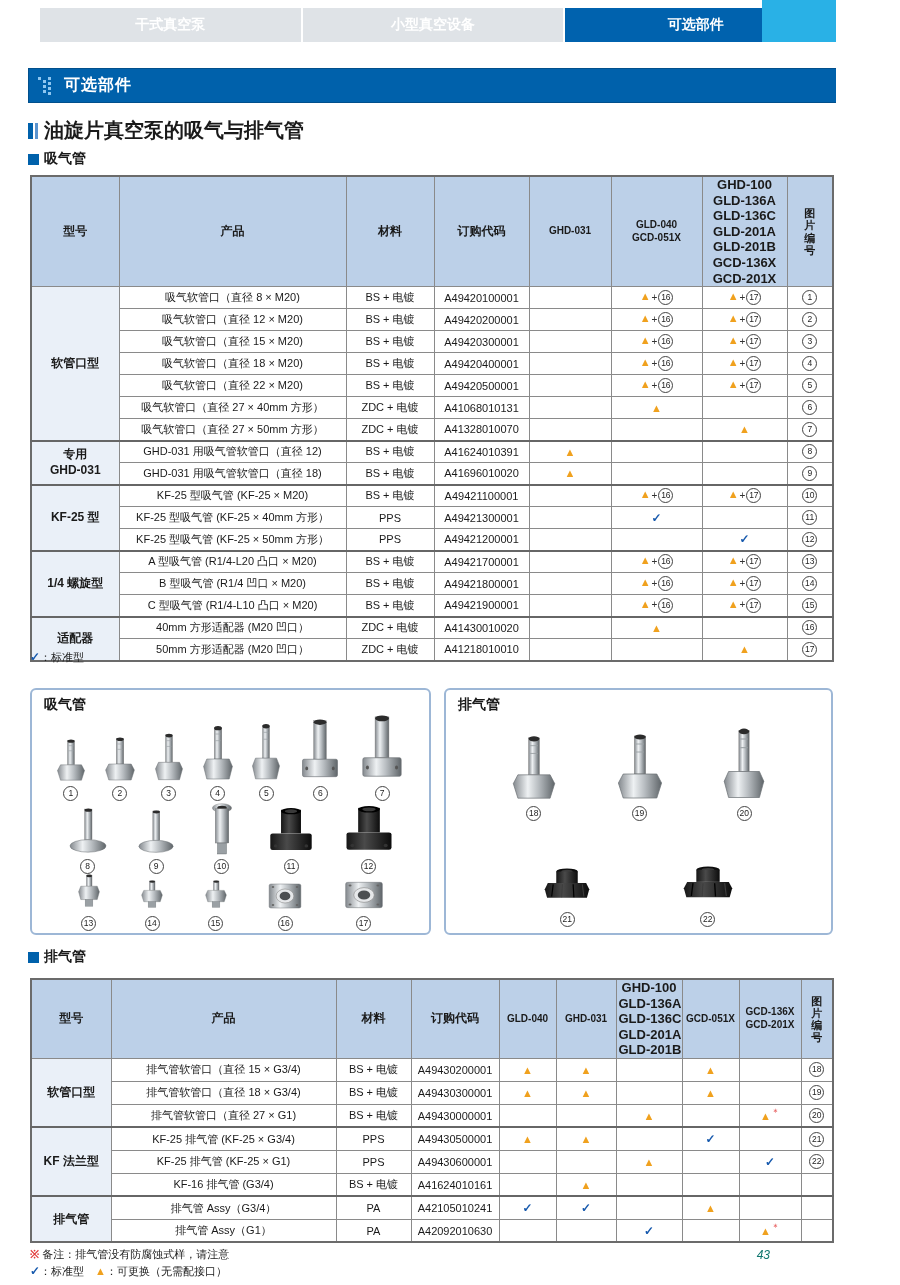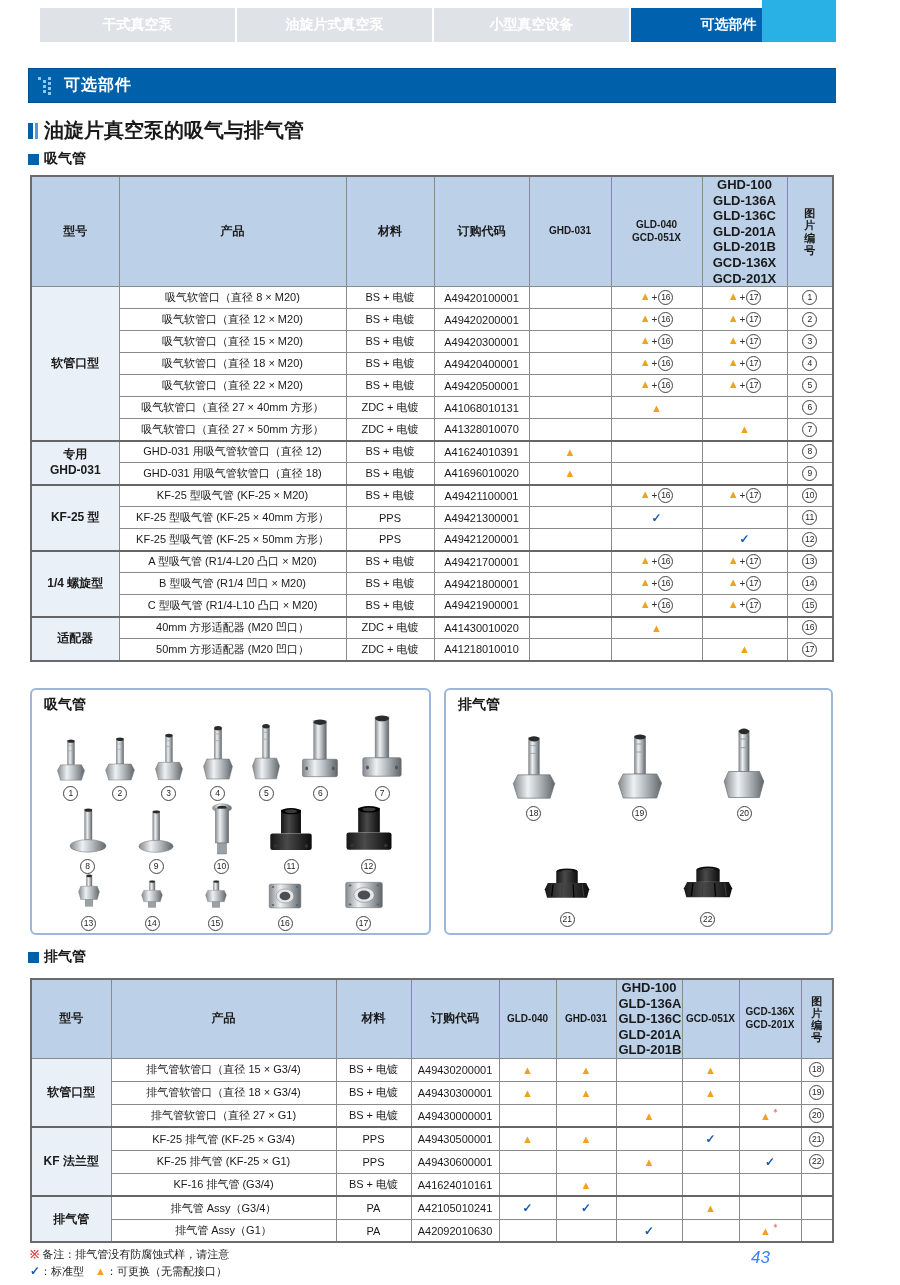"油旋片式真空泵" div.tab { html: <div>油旋片式真空泵</div> -> none }
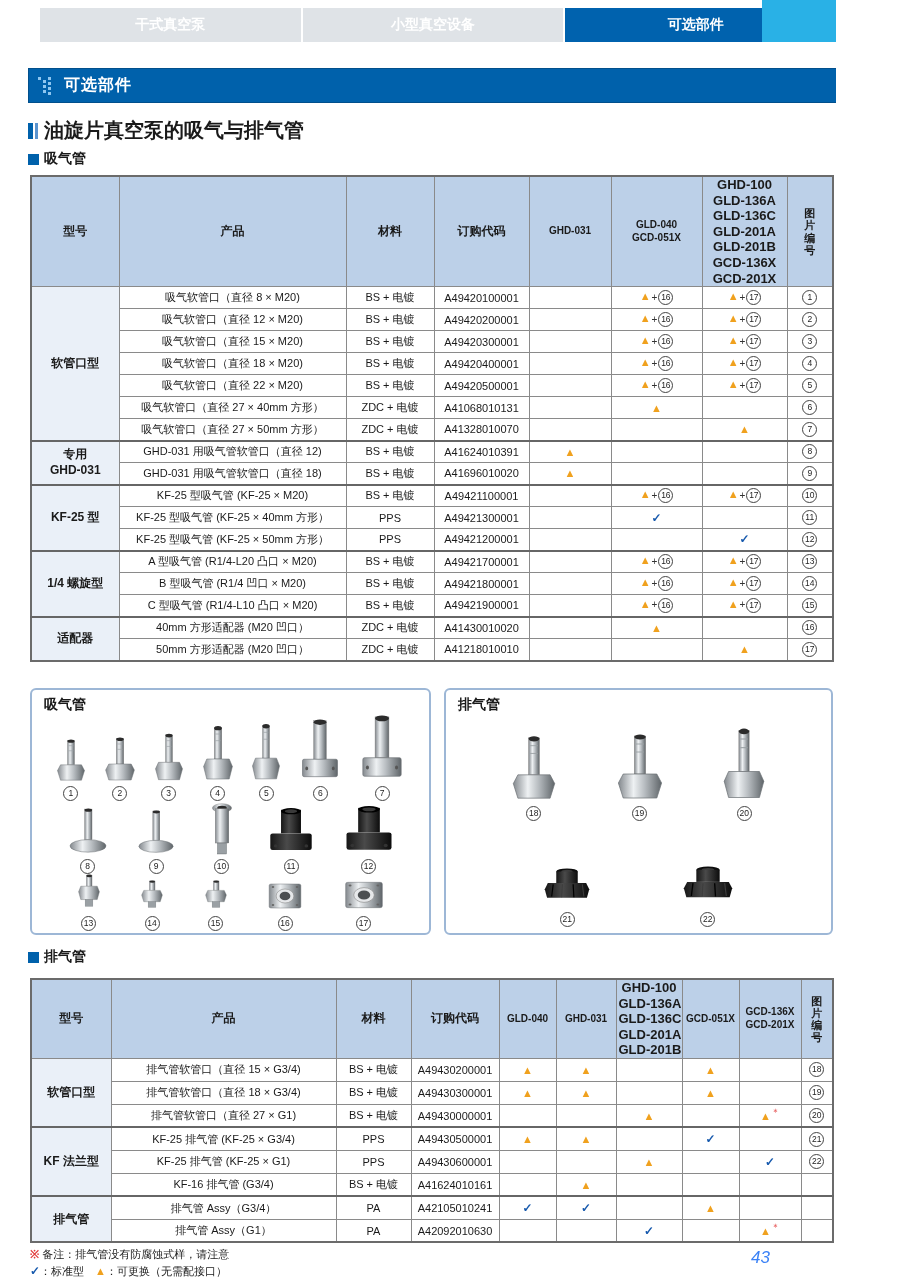"✓：标准型" div { html: none -> <div><span>✓</span>：标准型</div> }
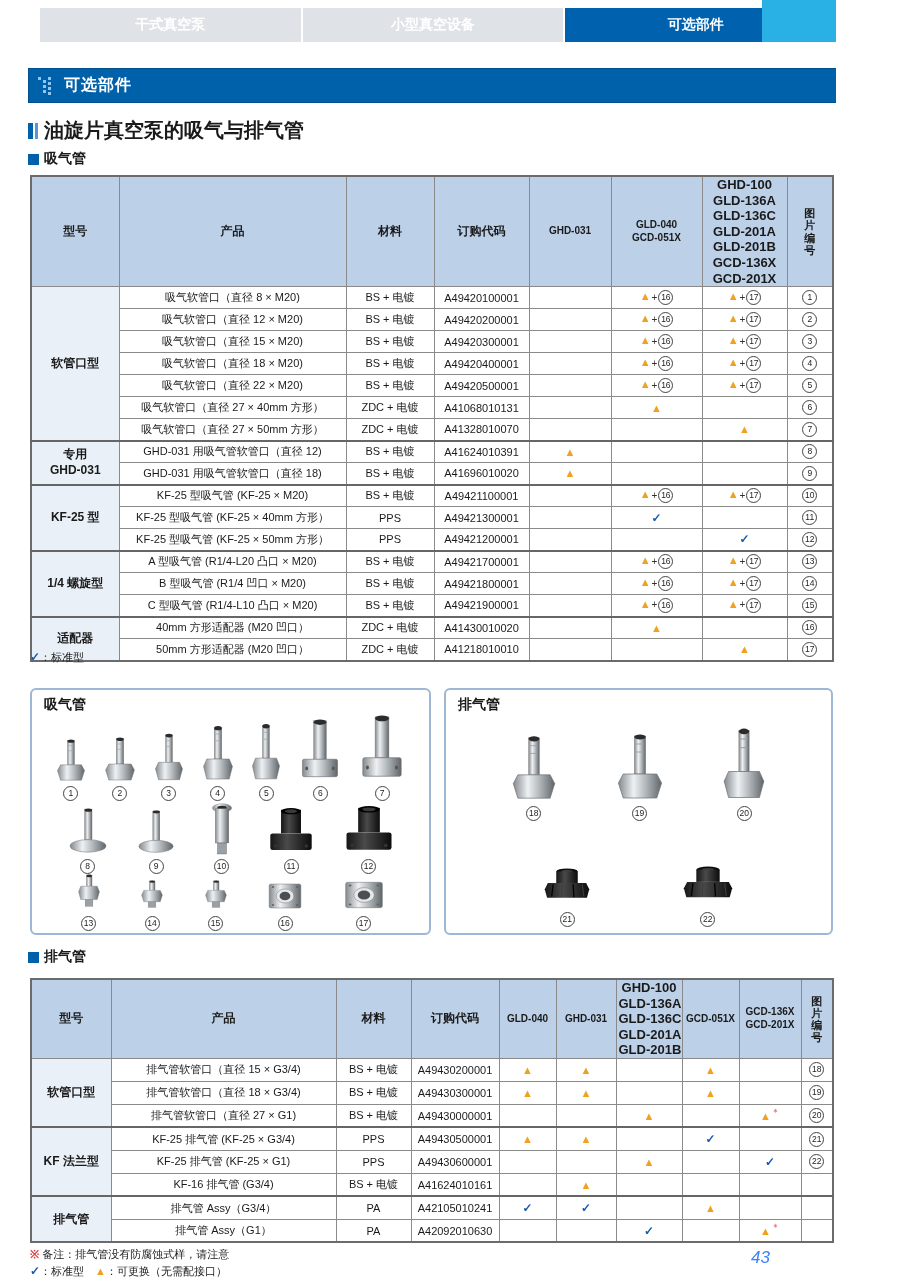"43" .pagenum { color: #3b82f6 -> #0f766e; font-size: 17px -> 12px }
